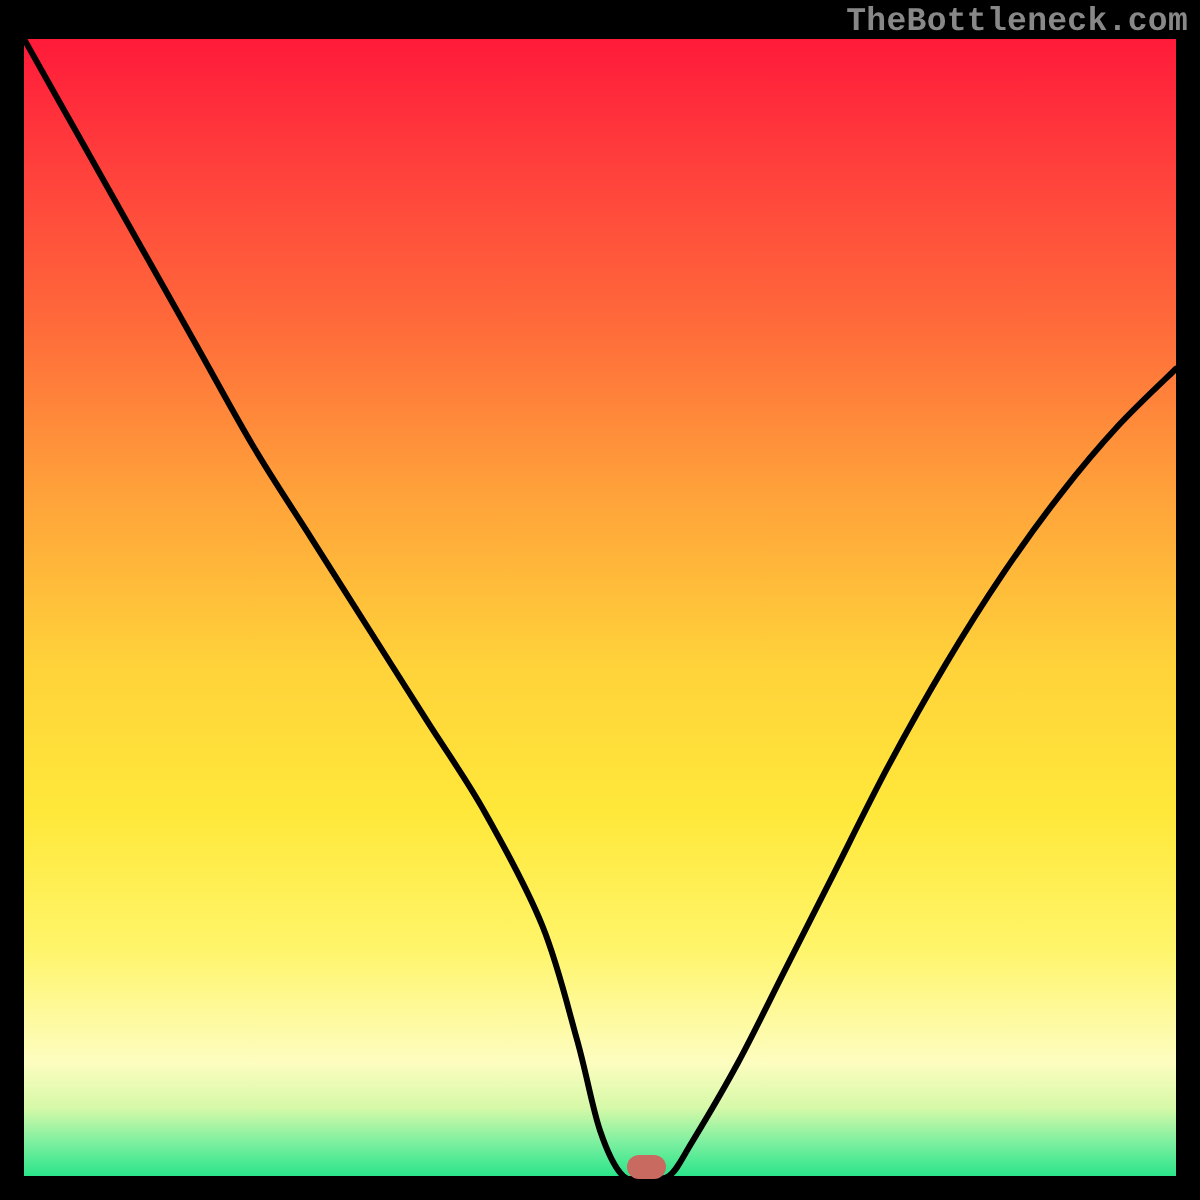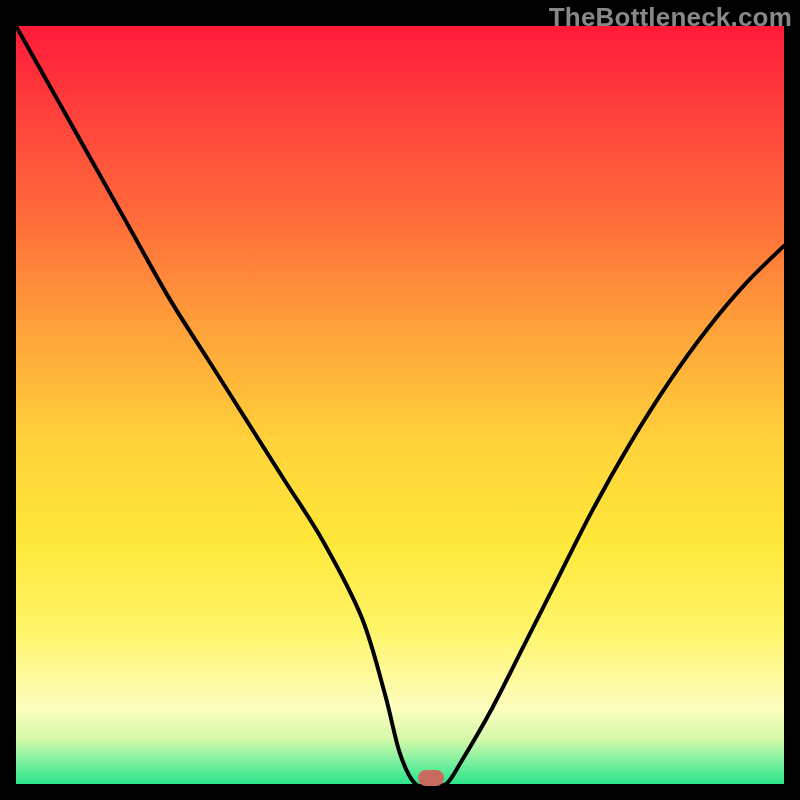"TheBottleneck.com" .watermark { font-family: none -> Liberation Mono, monospace; font-size: 26px -> 22px }
